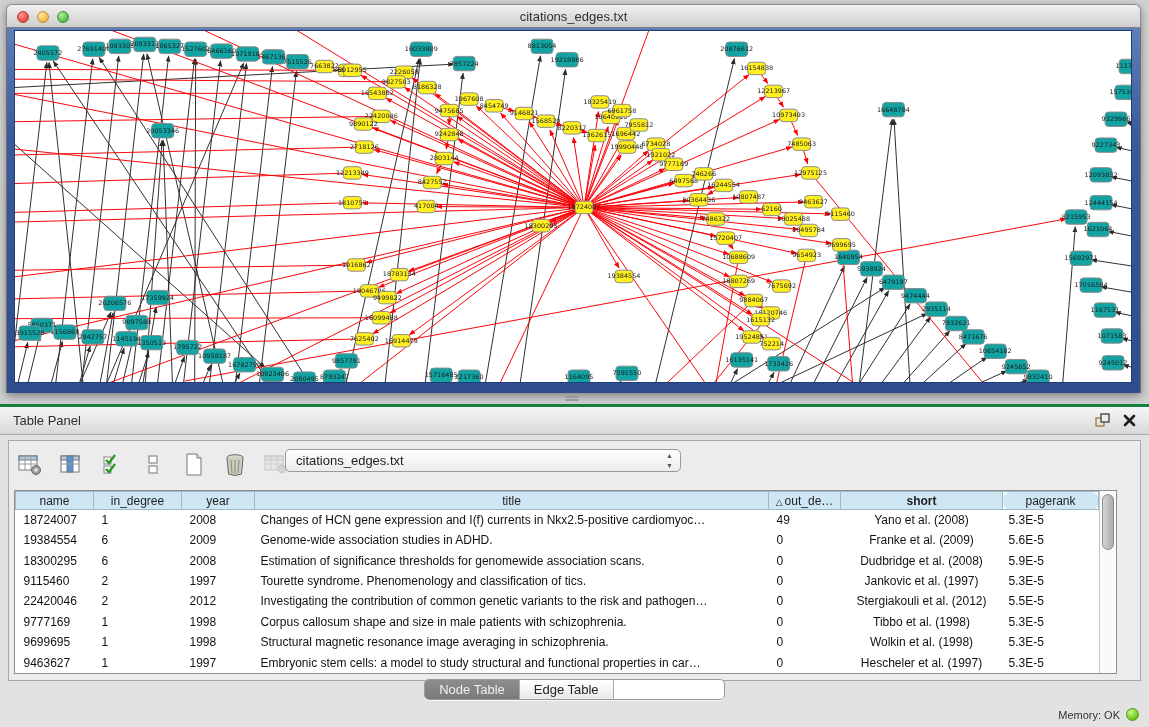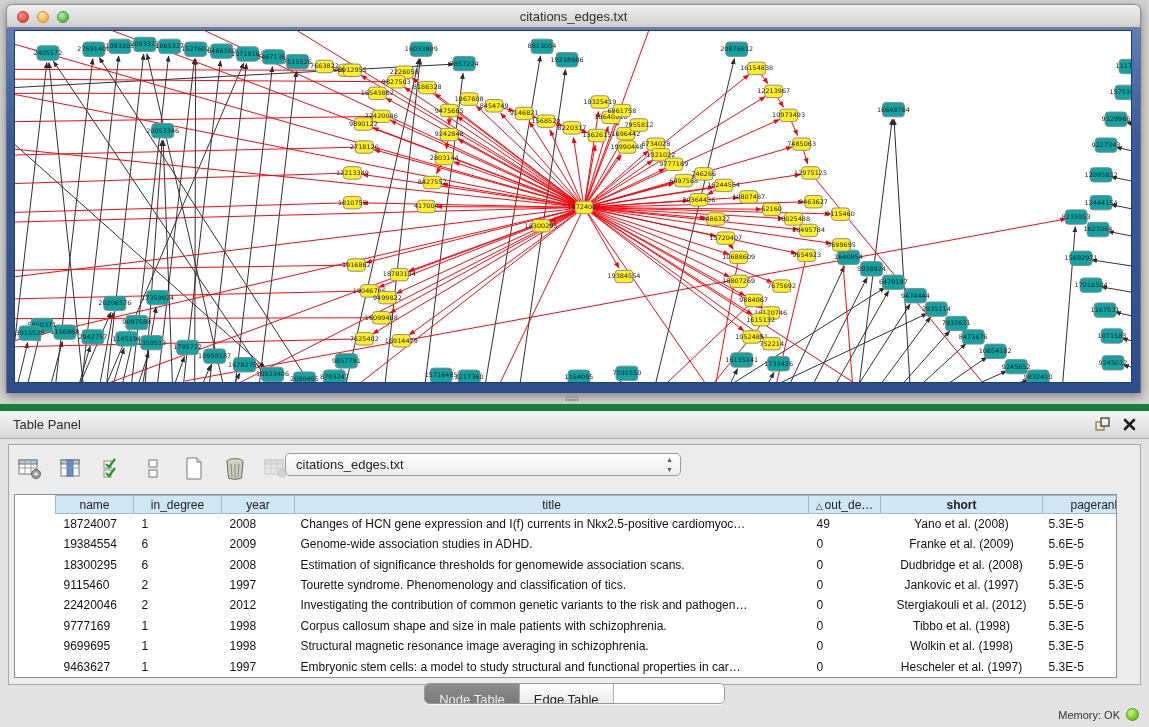"Table Panel" #table-panel { border-top: 7px solid #15803d -> 3px solid #15803d }
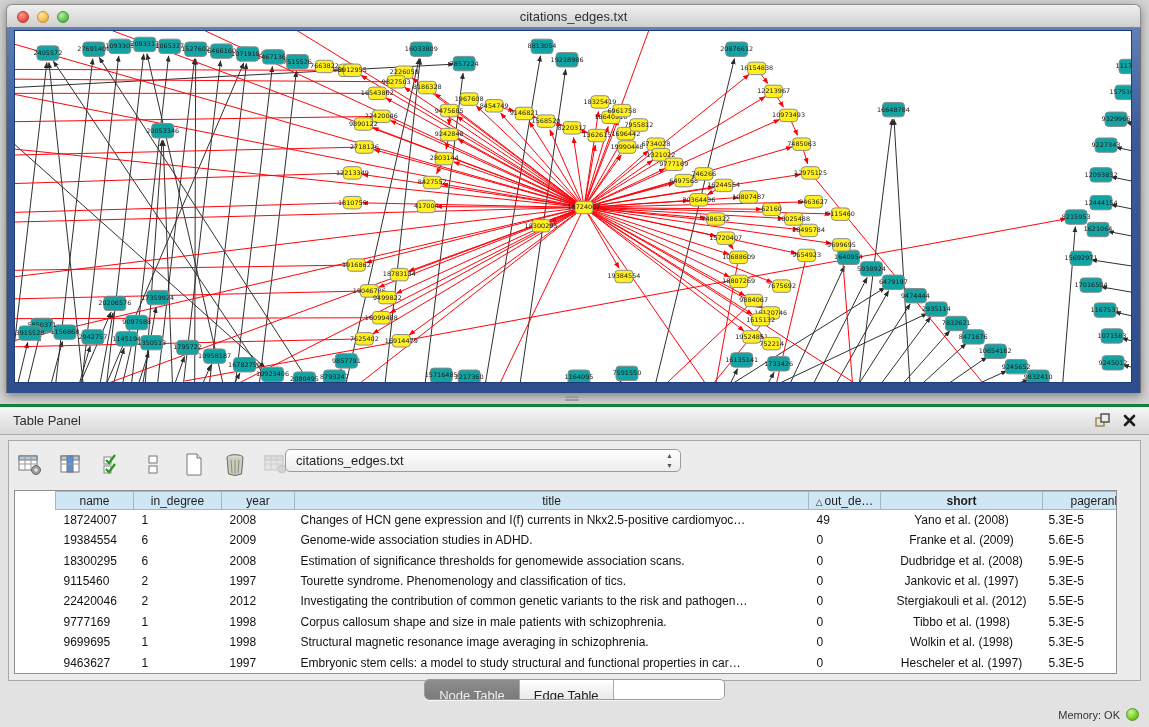"name" table { margin-left: 40px -> none }
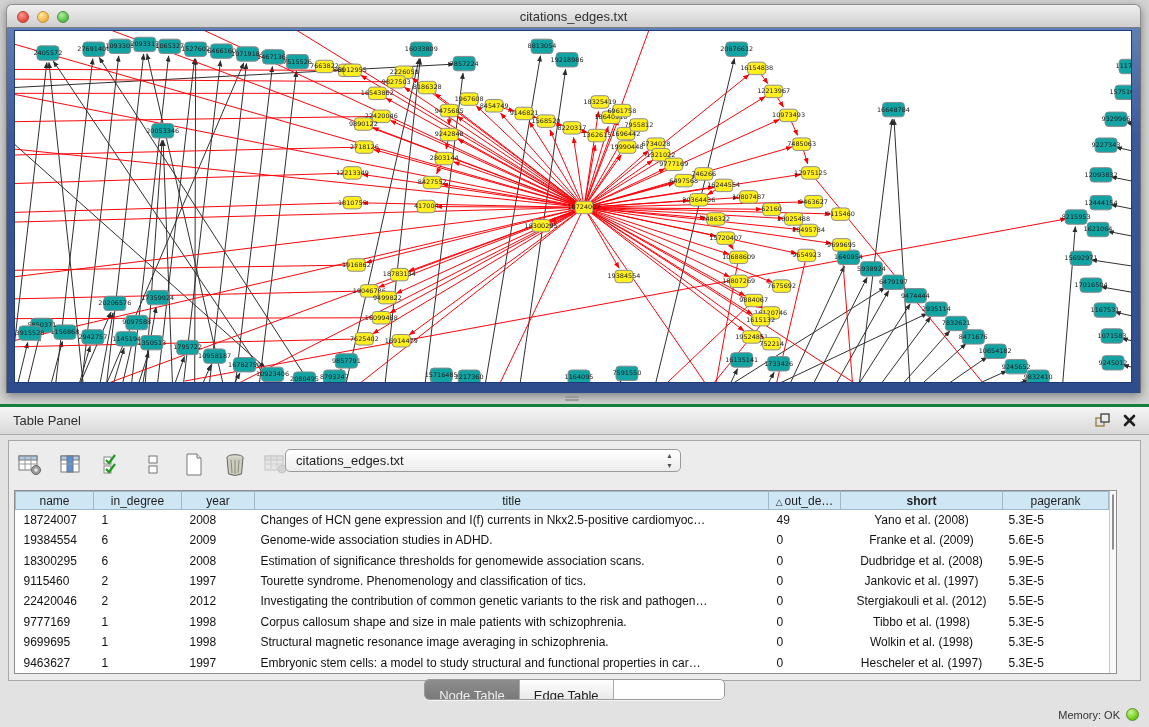"pagerank" th { border-radius: none -> 8px; width: 106px -> 96px }
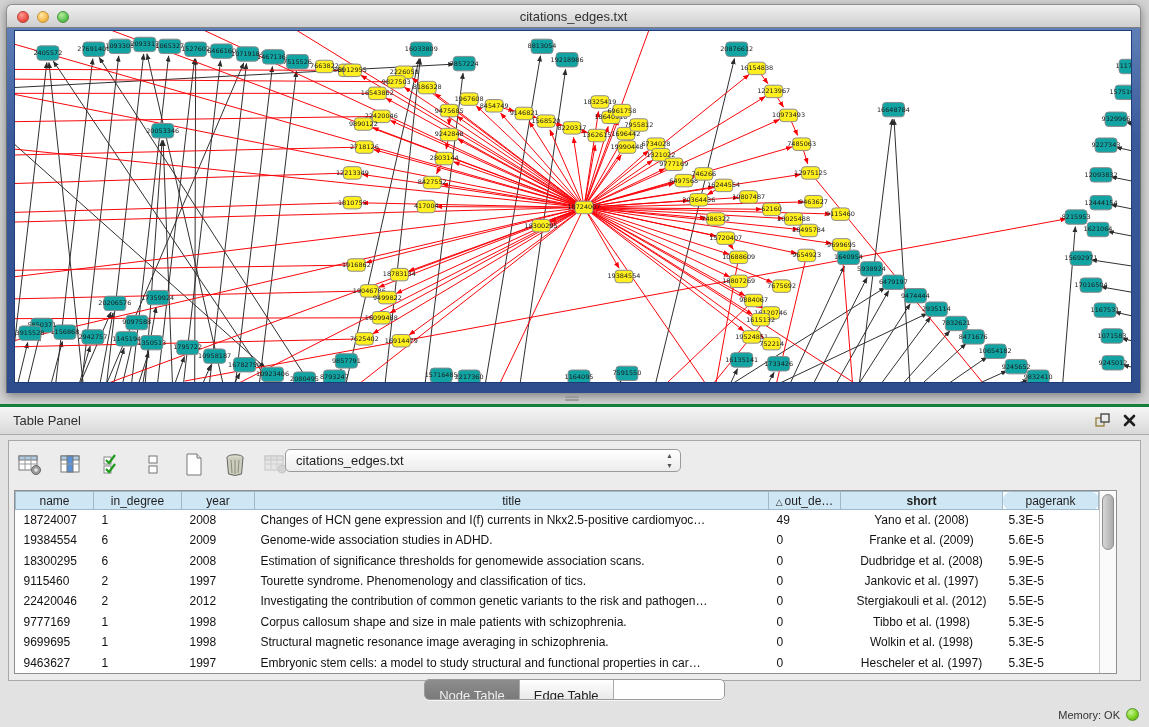"Node Table" .seg .tab { padding: 6px 14px -> 0 14px }
